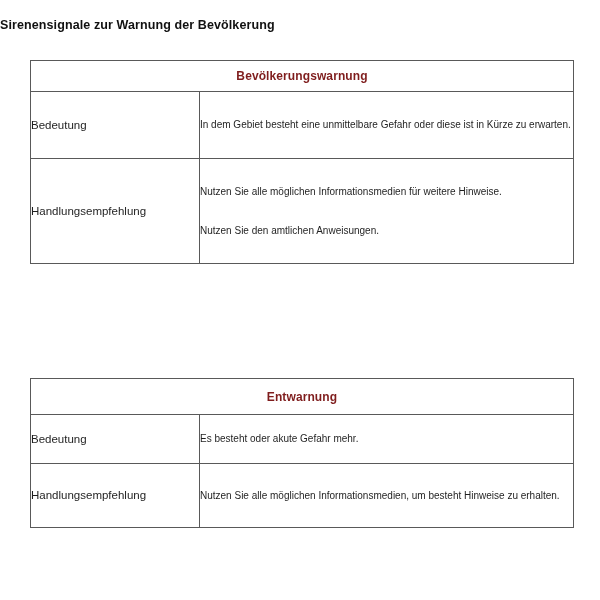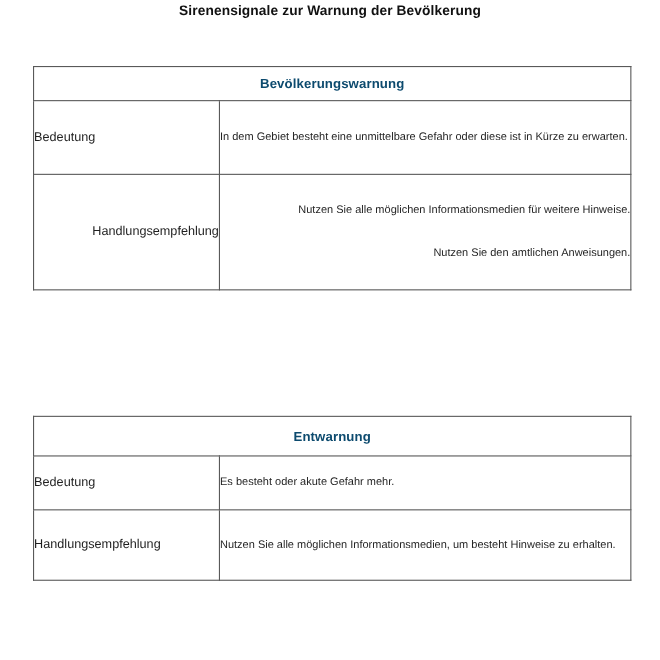"Sirenensignale zur Warnung der" .doc-title { padding-top: 3px -> 18px; text-align: center -> left }
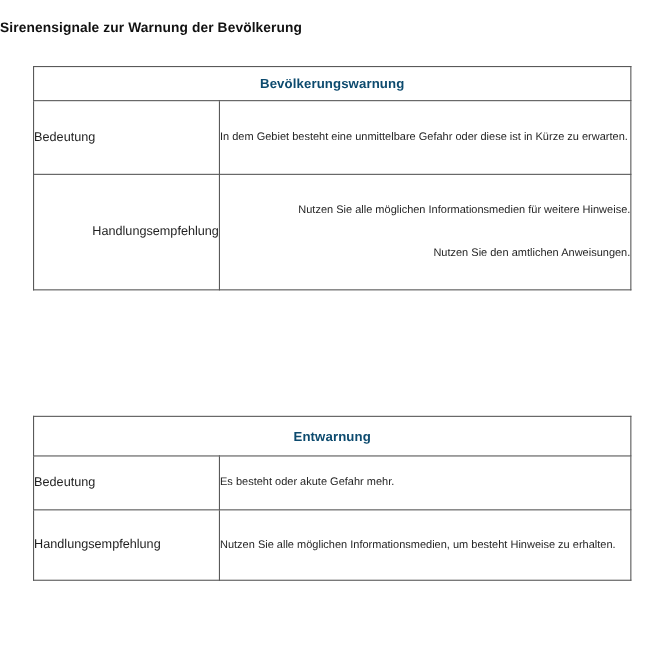"Bevölkerungswarnung" .tbl-header { color: #0c4a6e -> #7f1d1d }
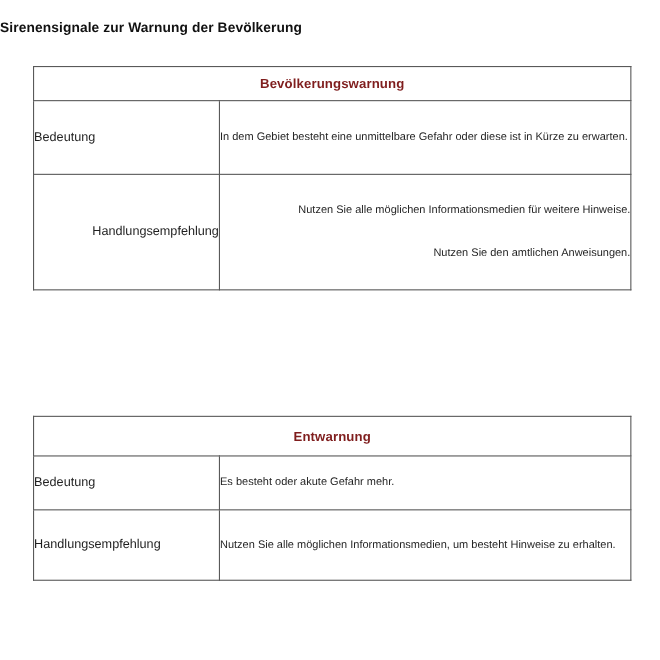"Nutzen Sie alle möglichen Informationsmedien für" #table-warning .row-action td { text-align: right -> none }
